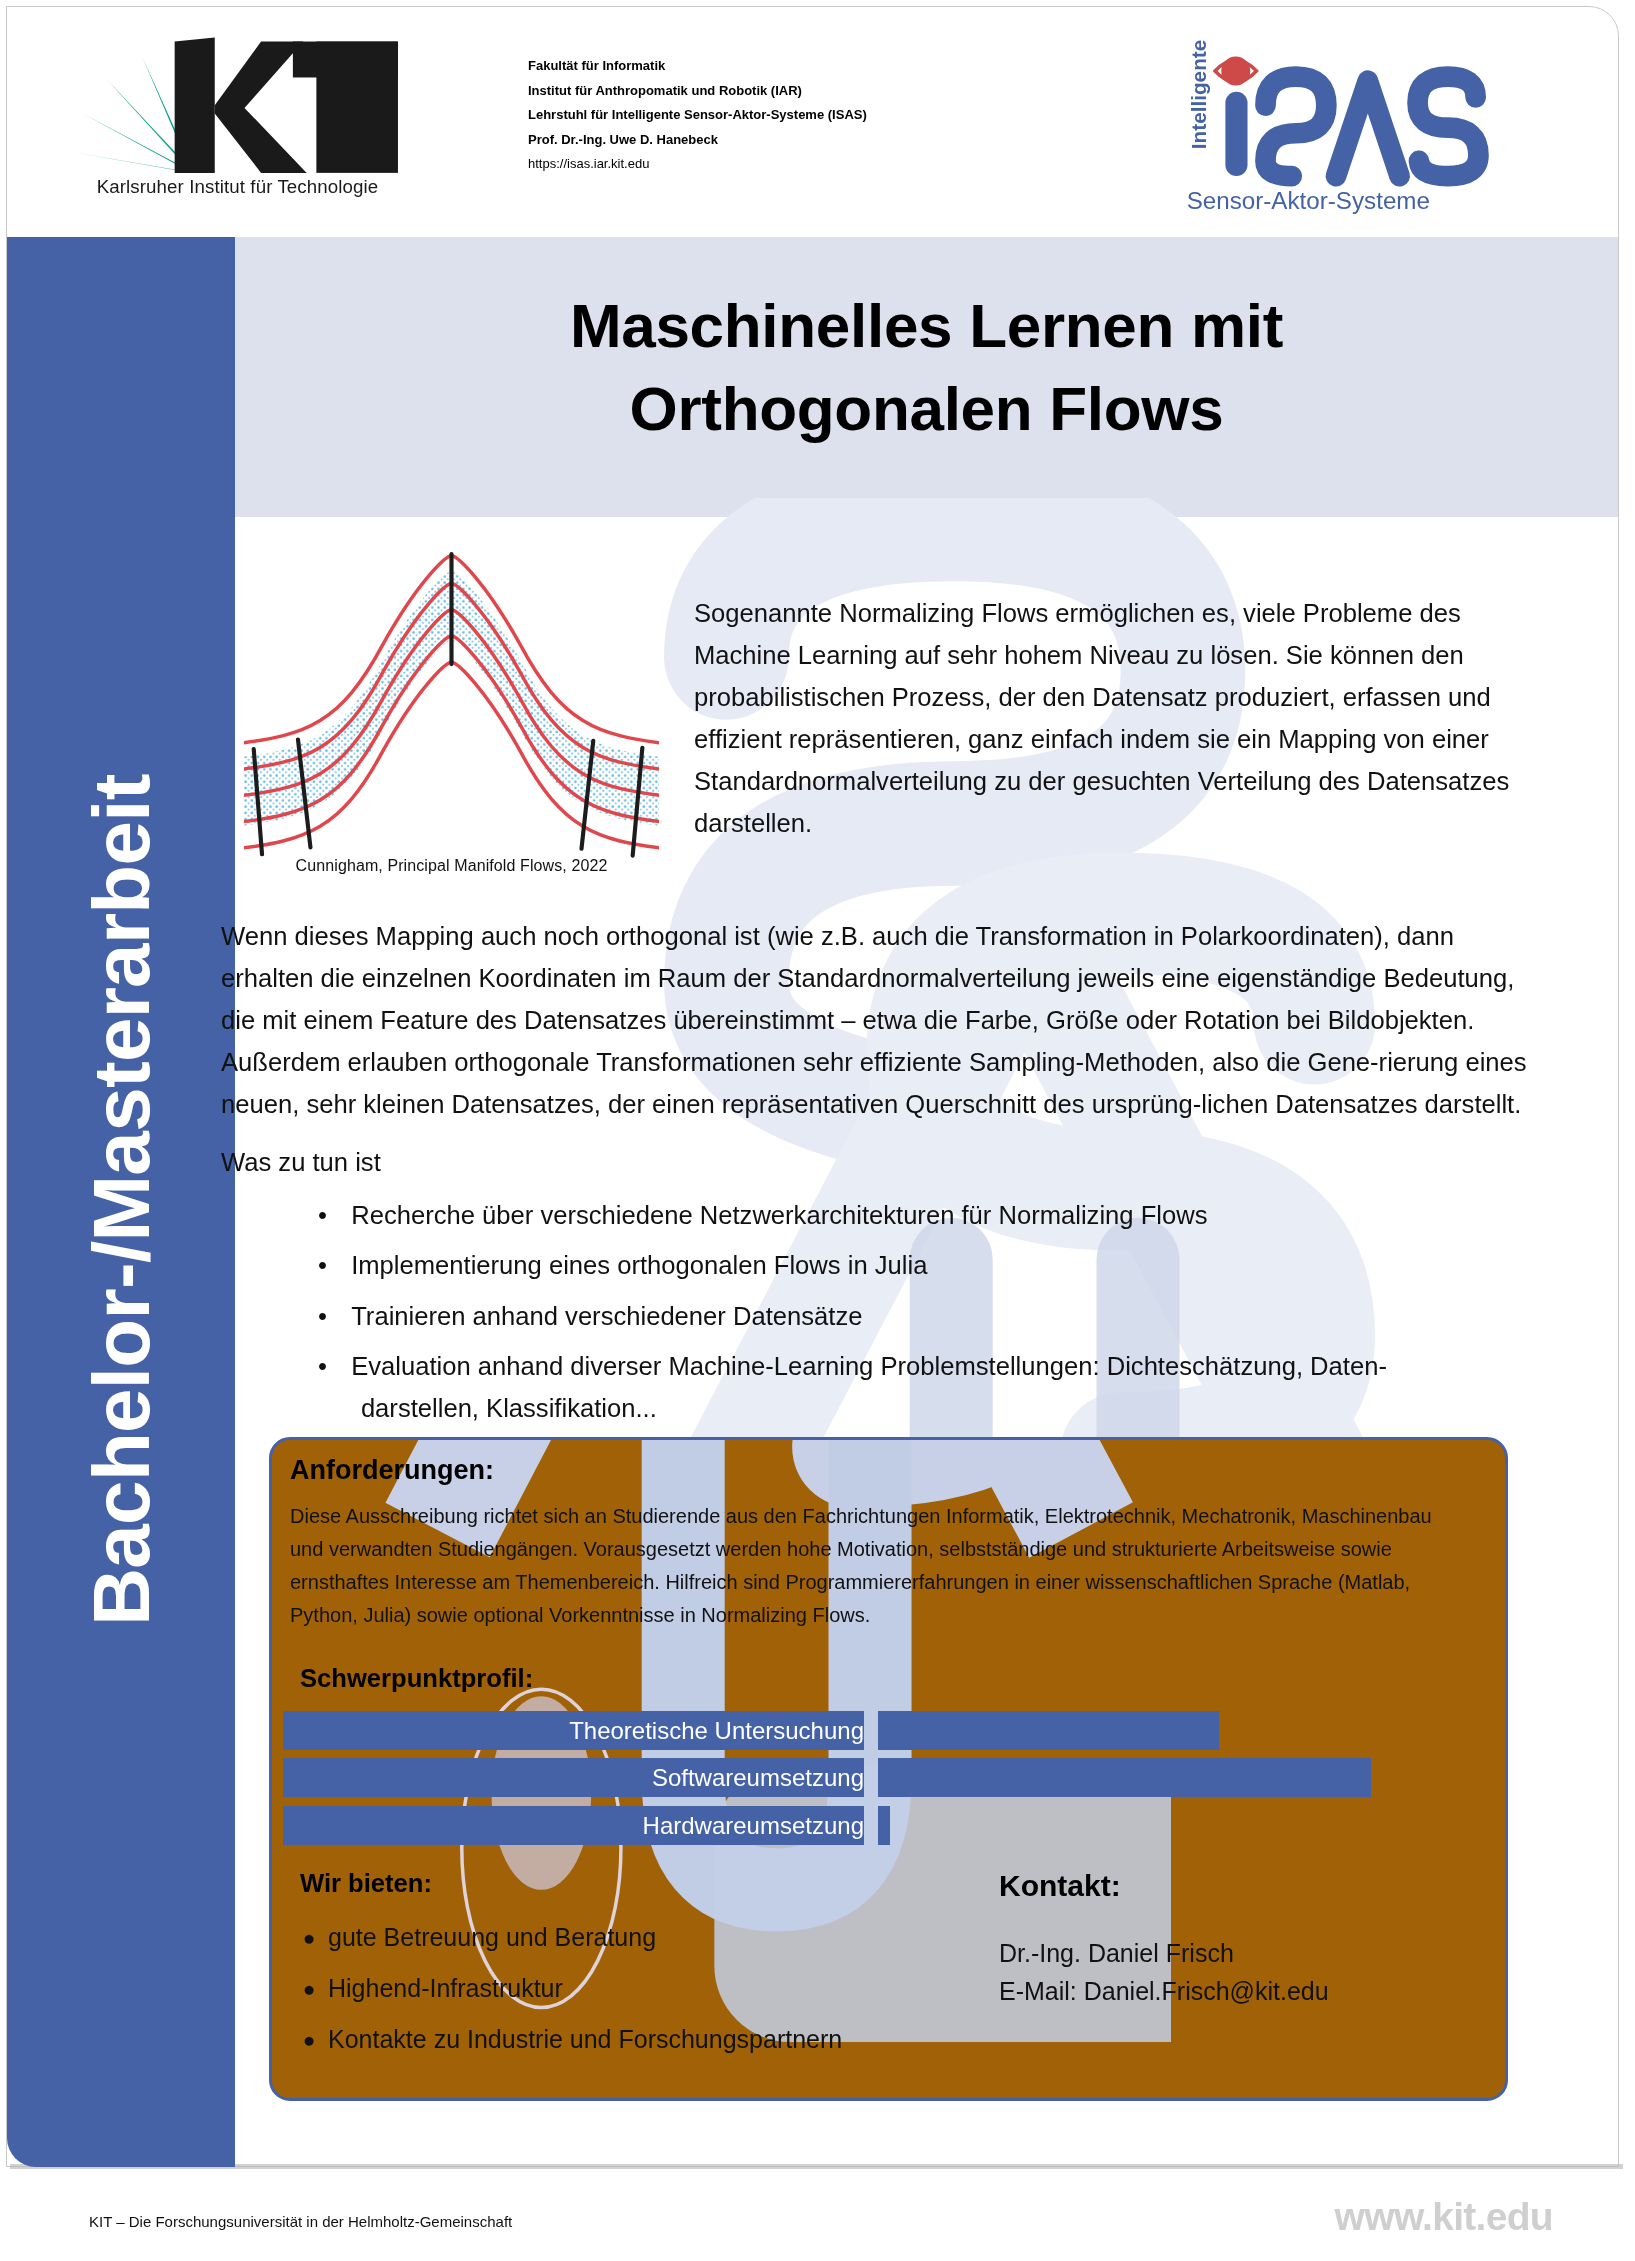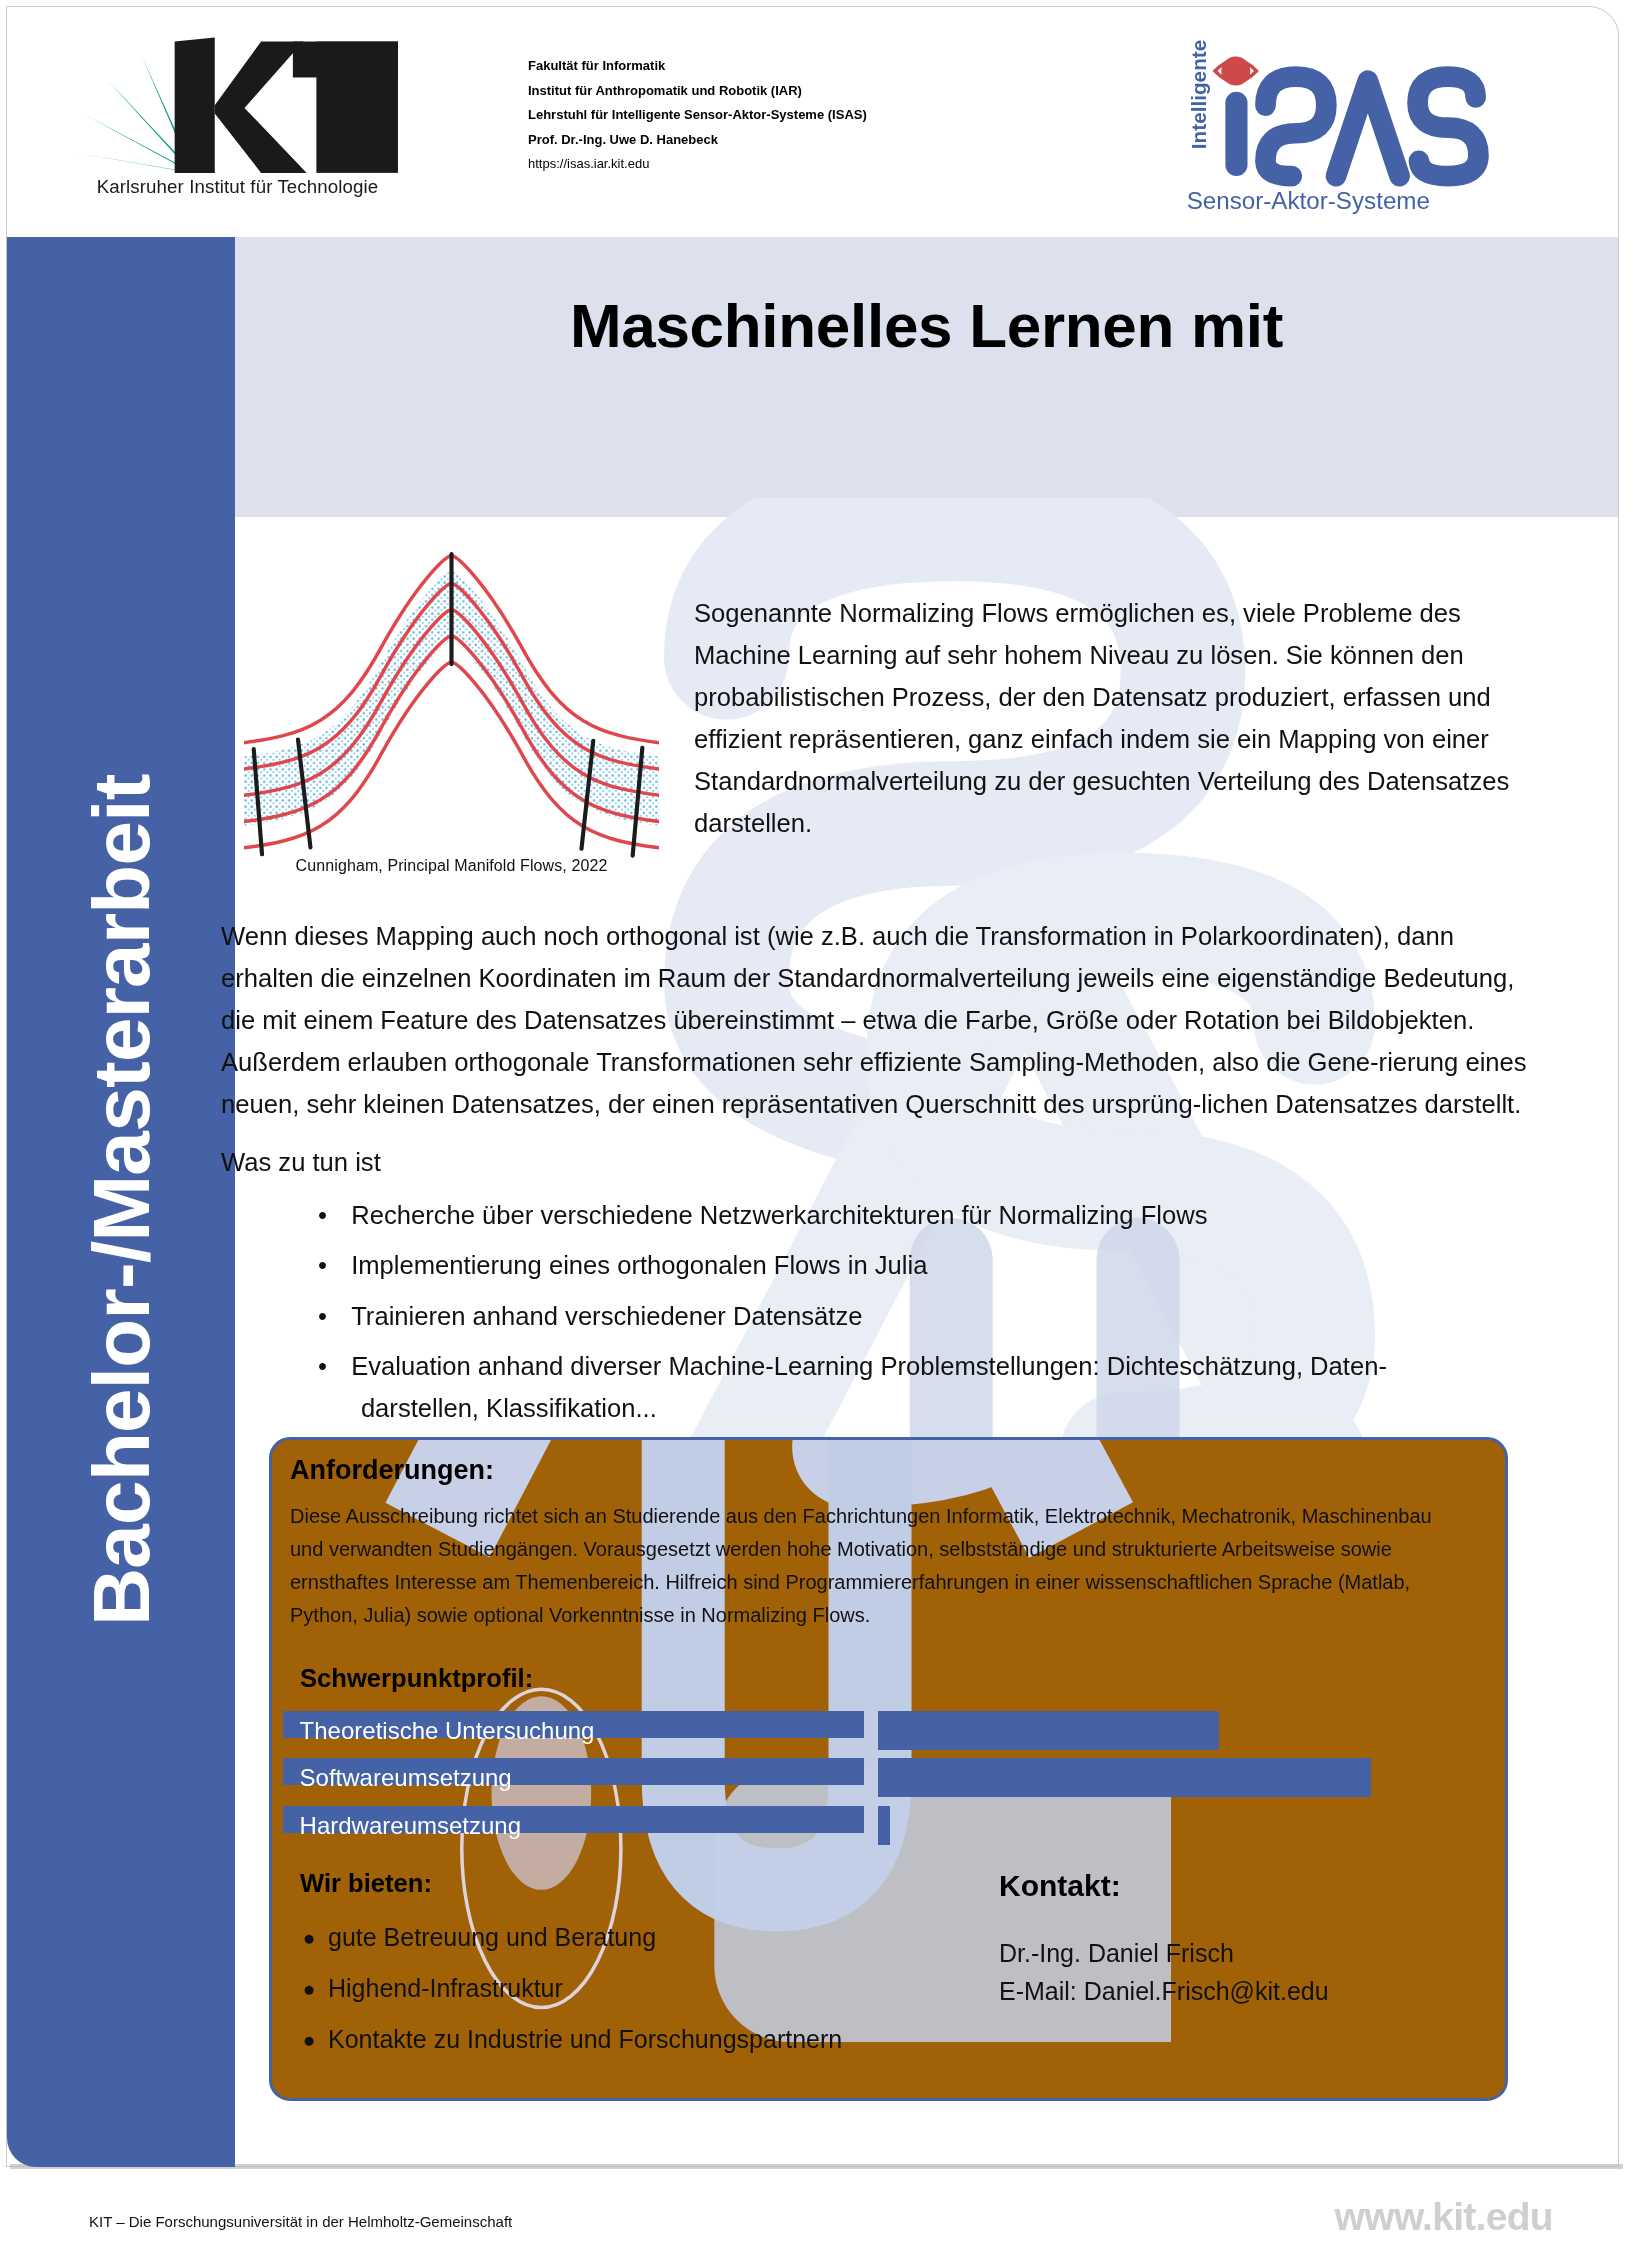"Orthogonalen Flows" div { html: none -> <div>Orthogonalen Flows</div> }
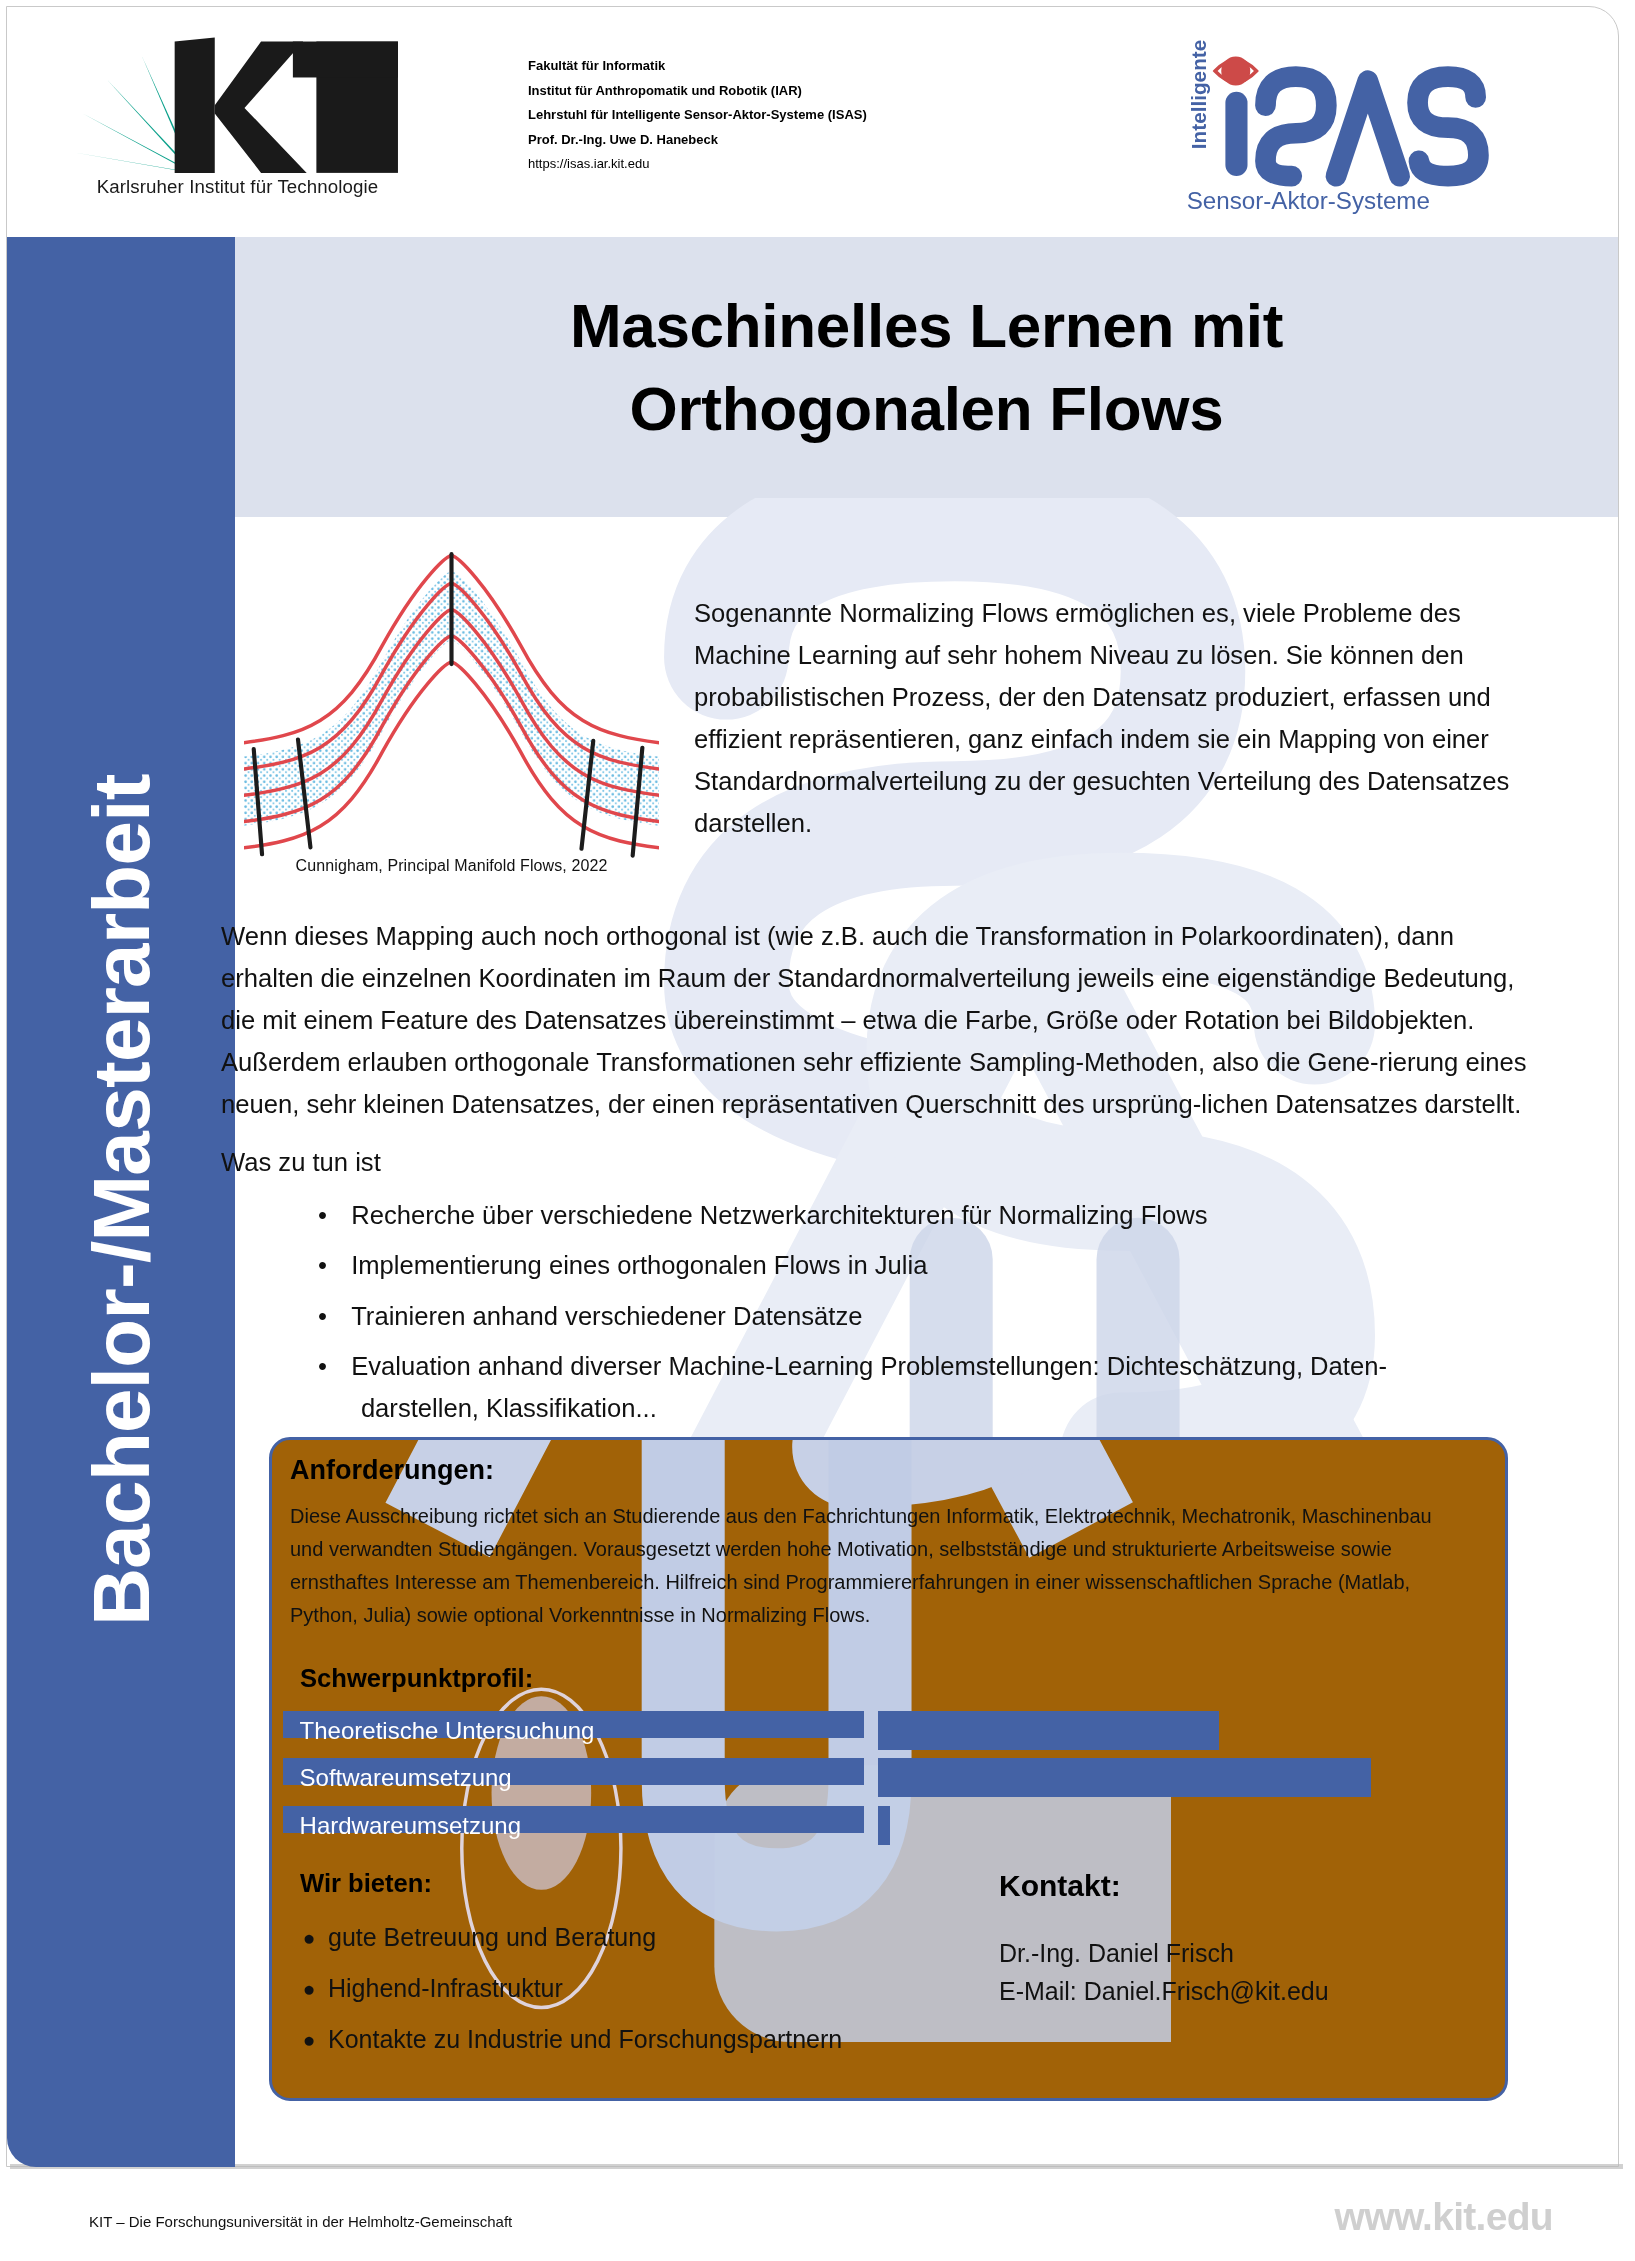"Theoretische Untersuchung" .bar-label { height: 27px -> 39px; text-align: none -> right }
